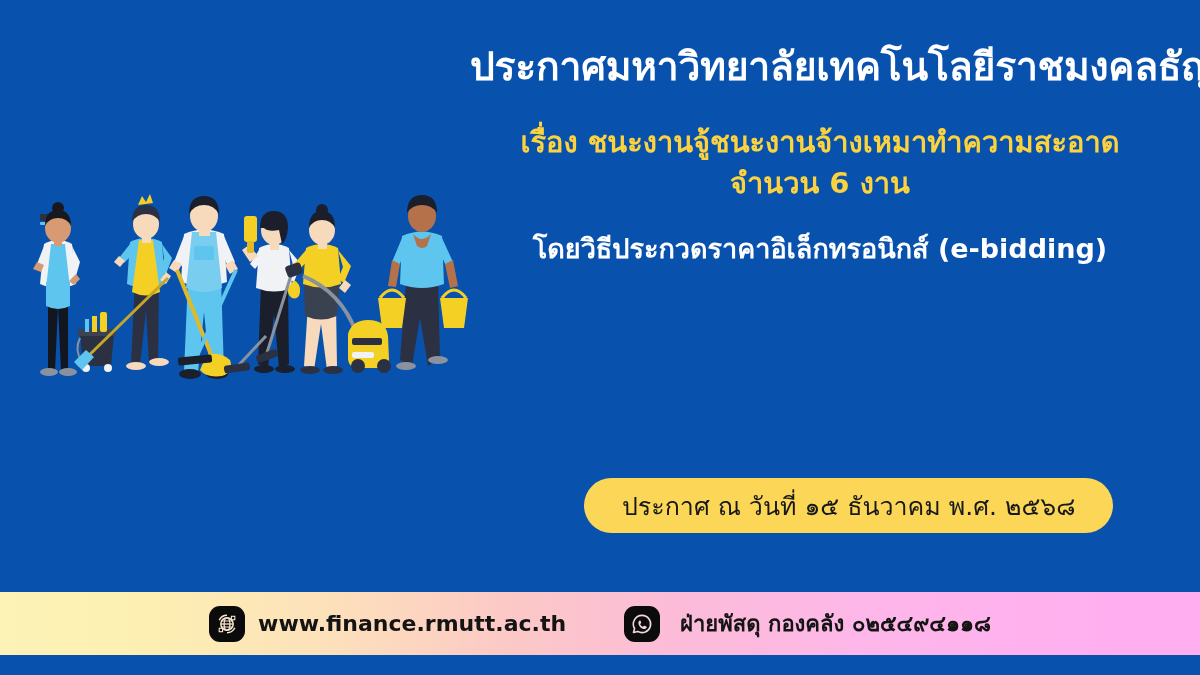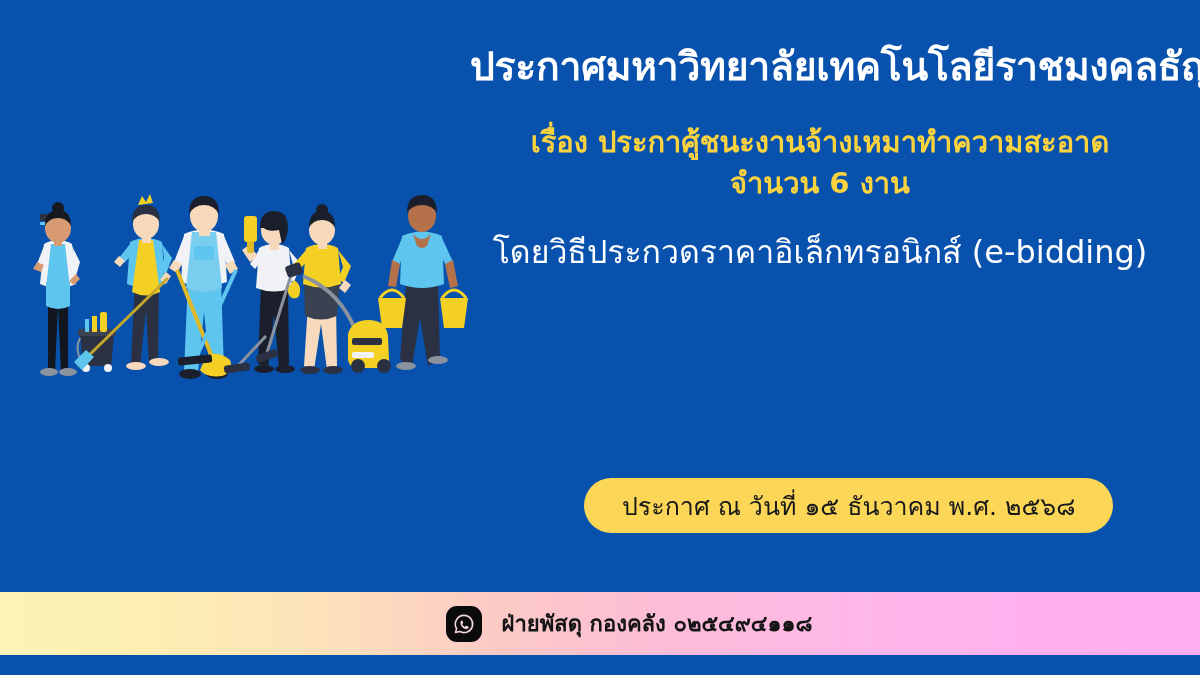"เรื่อง ประกาศู้ชนะงานจ้างเหมาทำความสะอาด" span { text: ประกาศู้ชนะงานจ้างเหมาทำความสะอาด -> ชนะงานจู้ชนะงานจ้างเหมาทำความสะอาด }
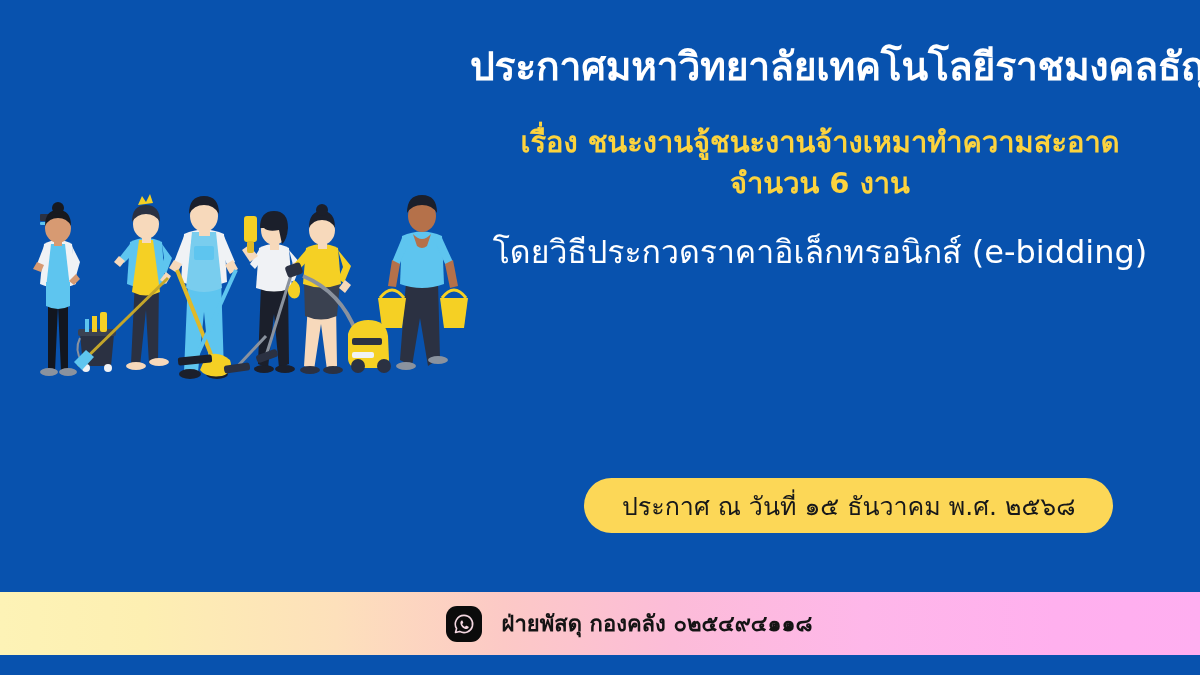"โดยวิธีประกวดราคาอิเล็กทรอนิกส์" #method-line { font-size: 32px -> 27px; font-weight: normal -> bold }
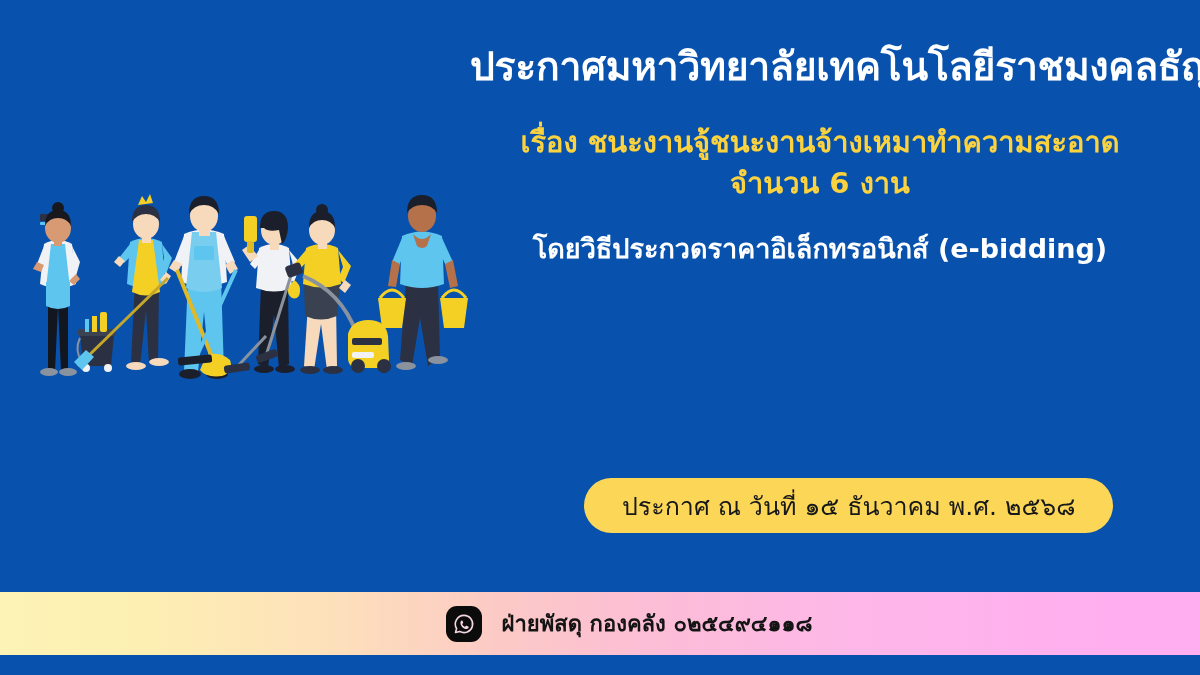"www.finance.rmutt.ac.th" div.footer-item { html: none -> <div> <span> <svg> <circle></circle> <ellipse></ellipse> <line></line> <line></line> <line></line> <path></path> <path></path> <rect></rect> <rect></rect> </svg> </span> <span>www.finance.rmutt.ac.th</span> </div> }
